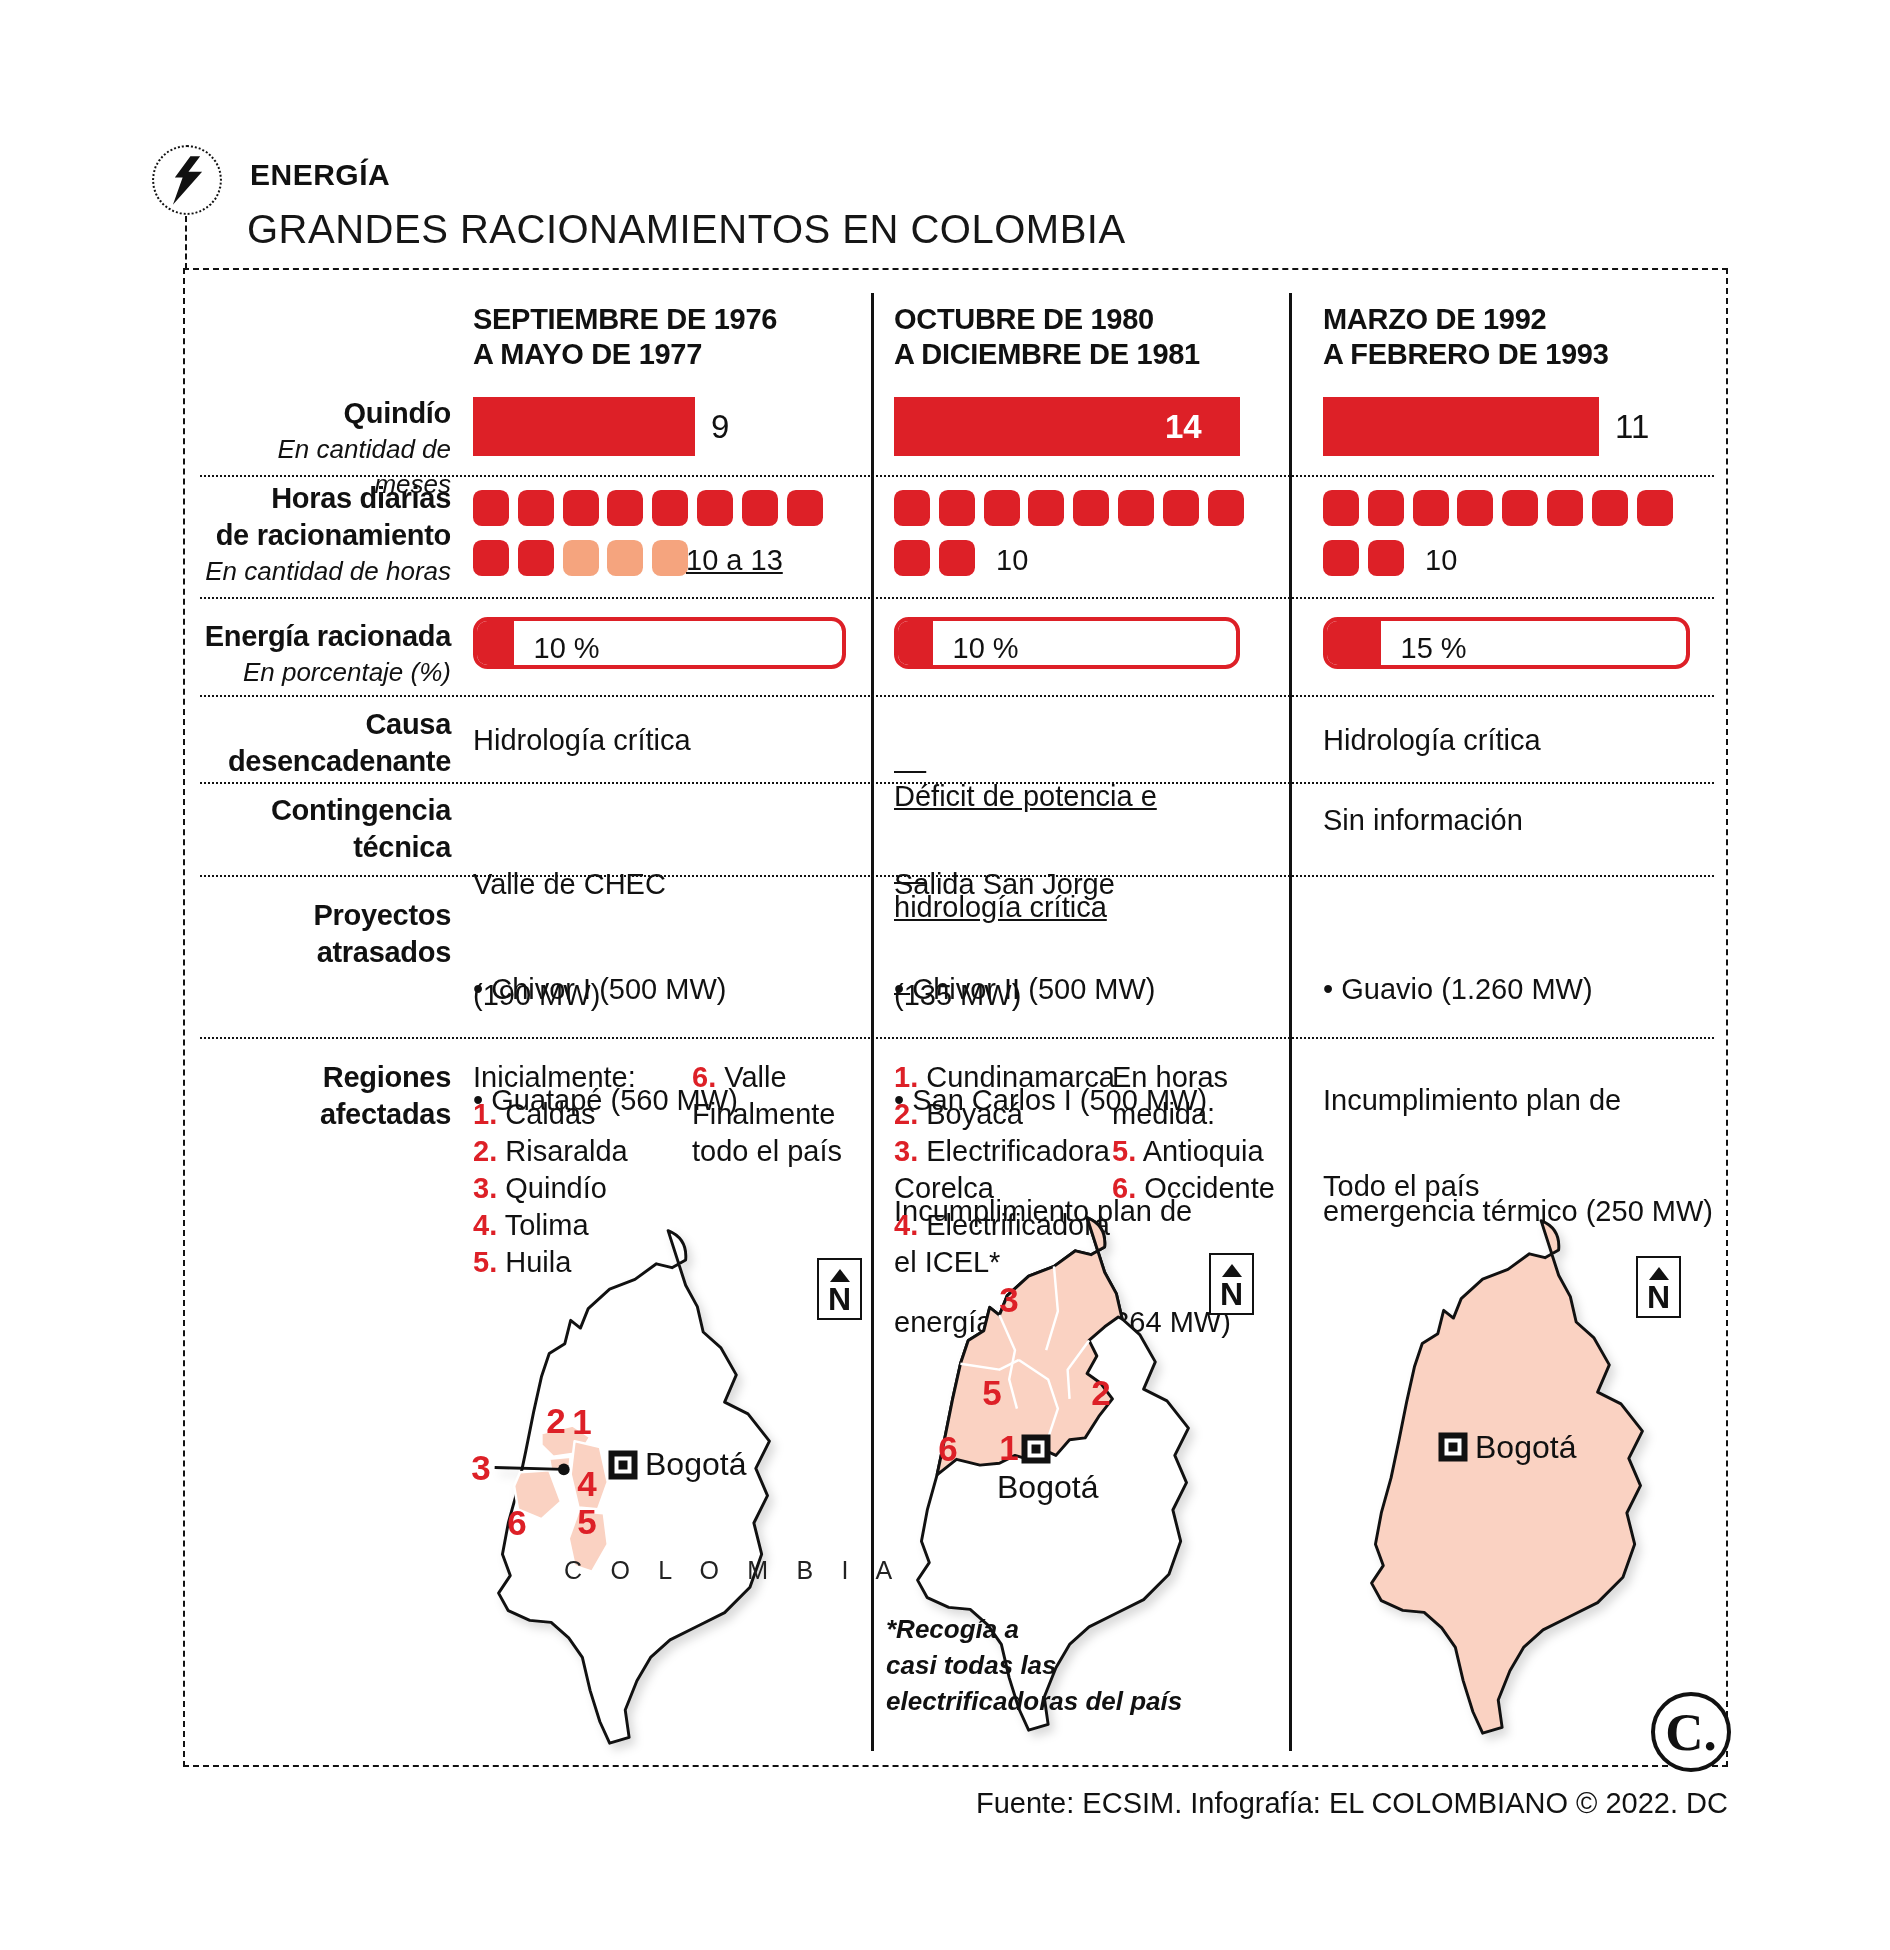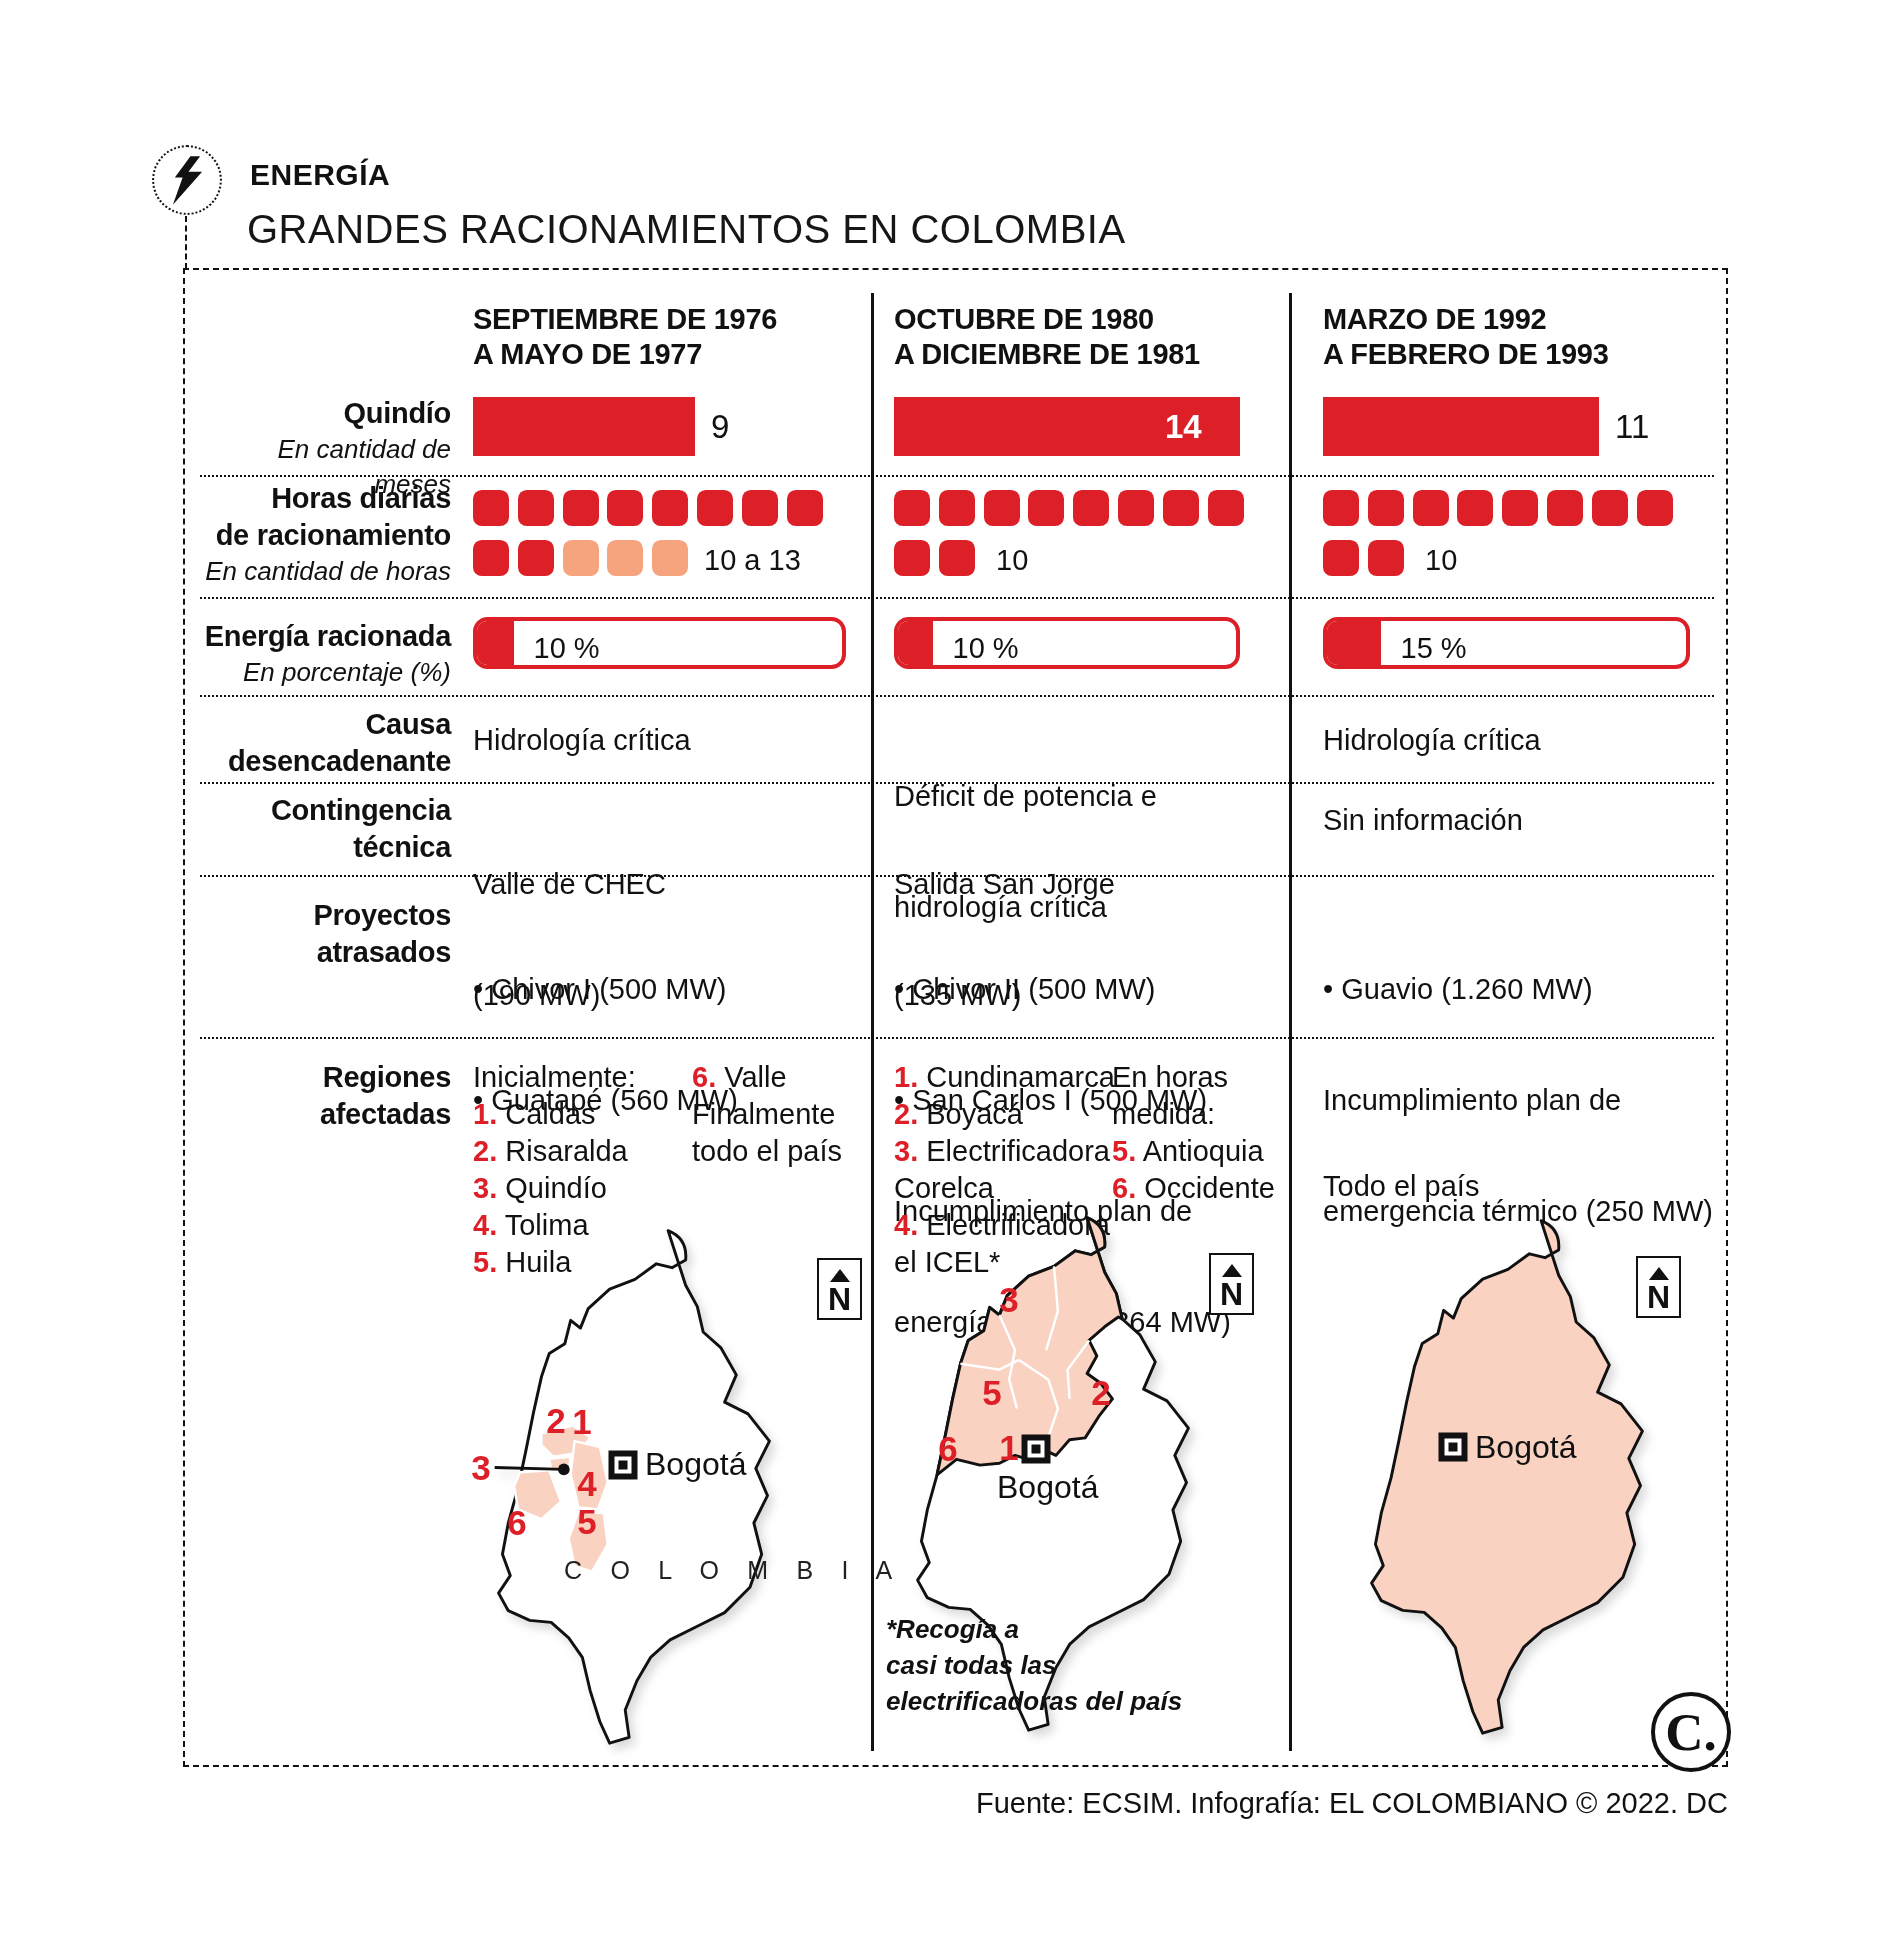"10 a 13" div.abs { left: 704px -> 686px; text-decoration: none -> underline }
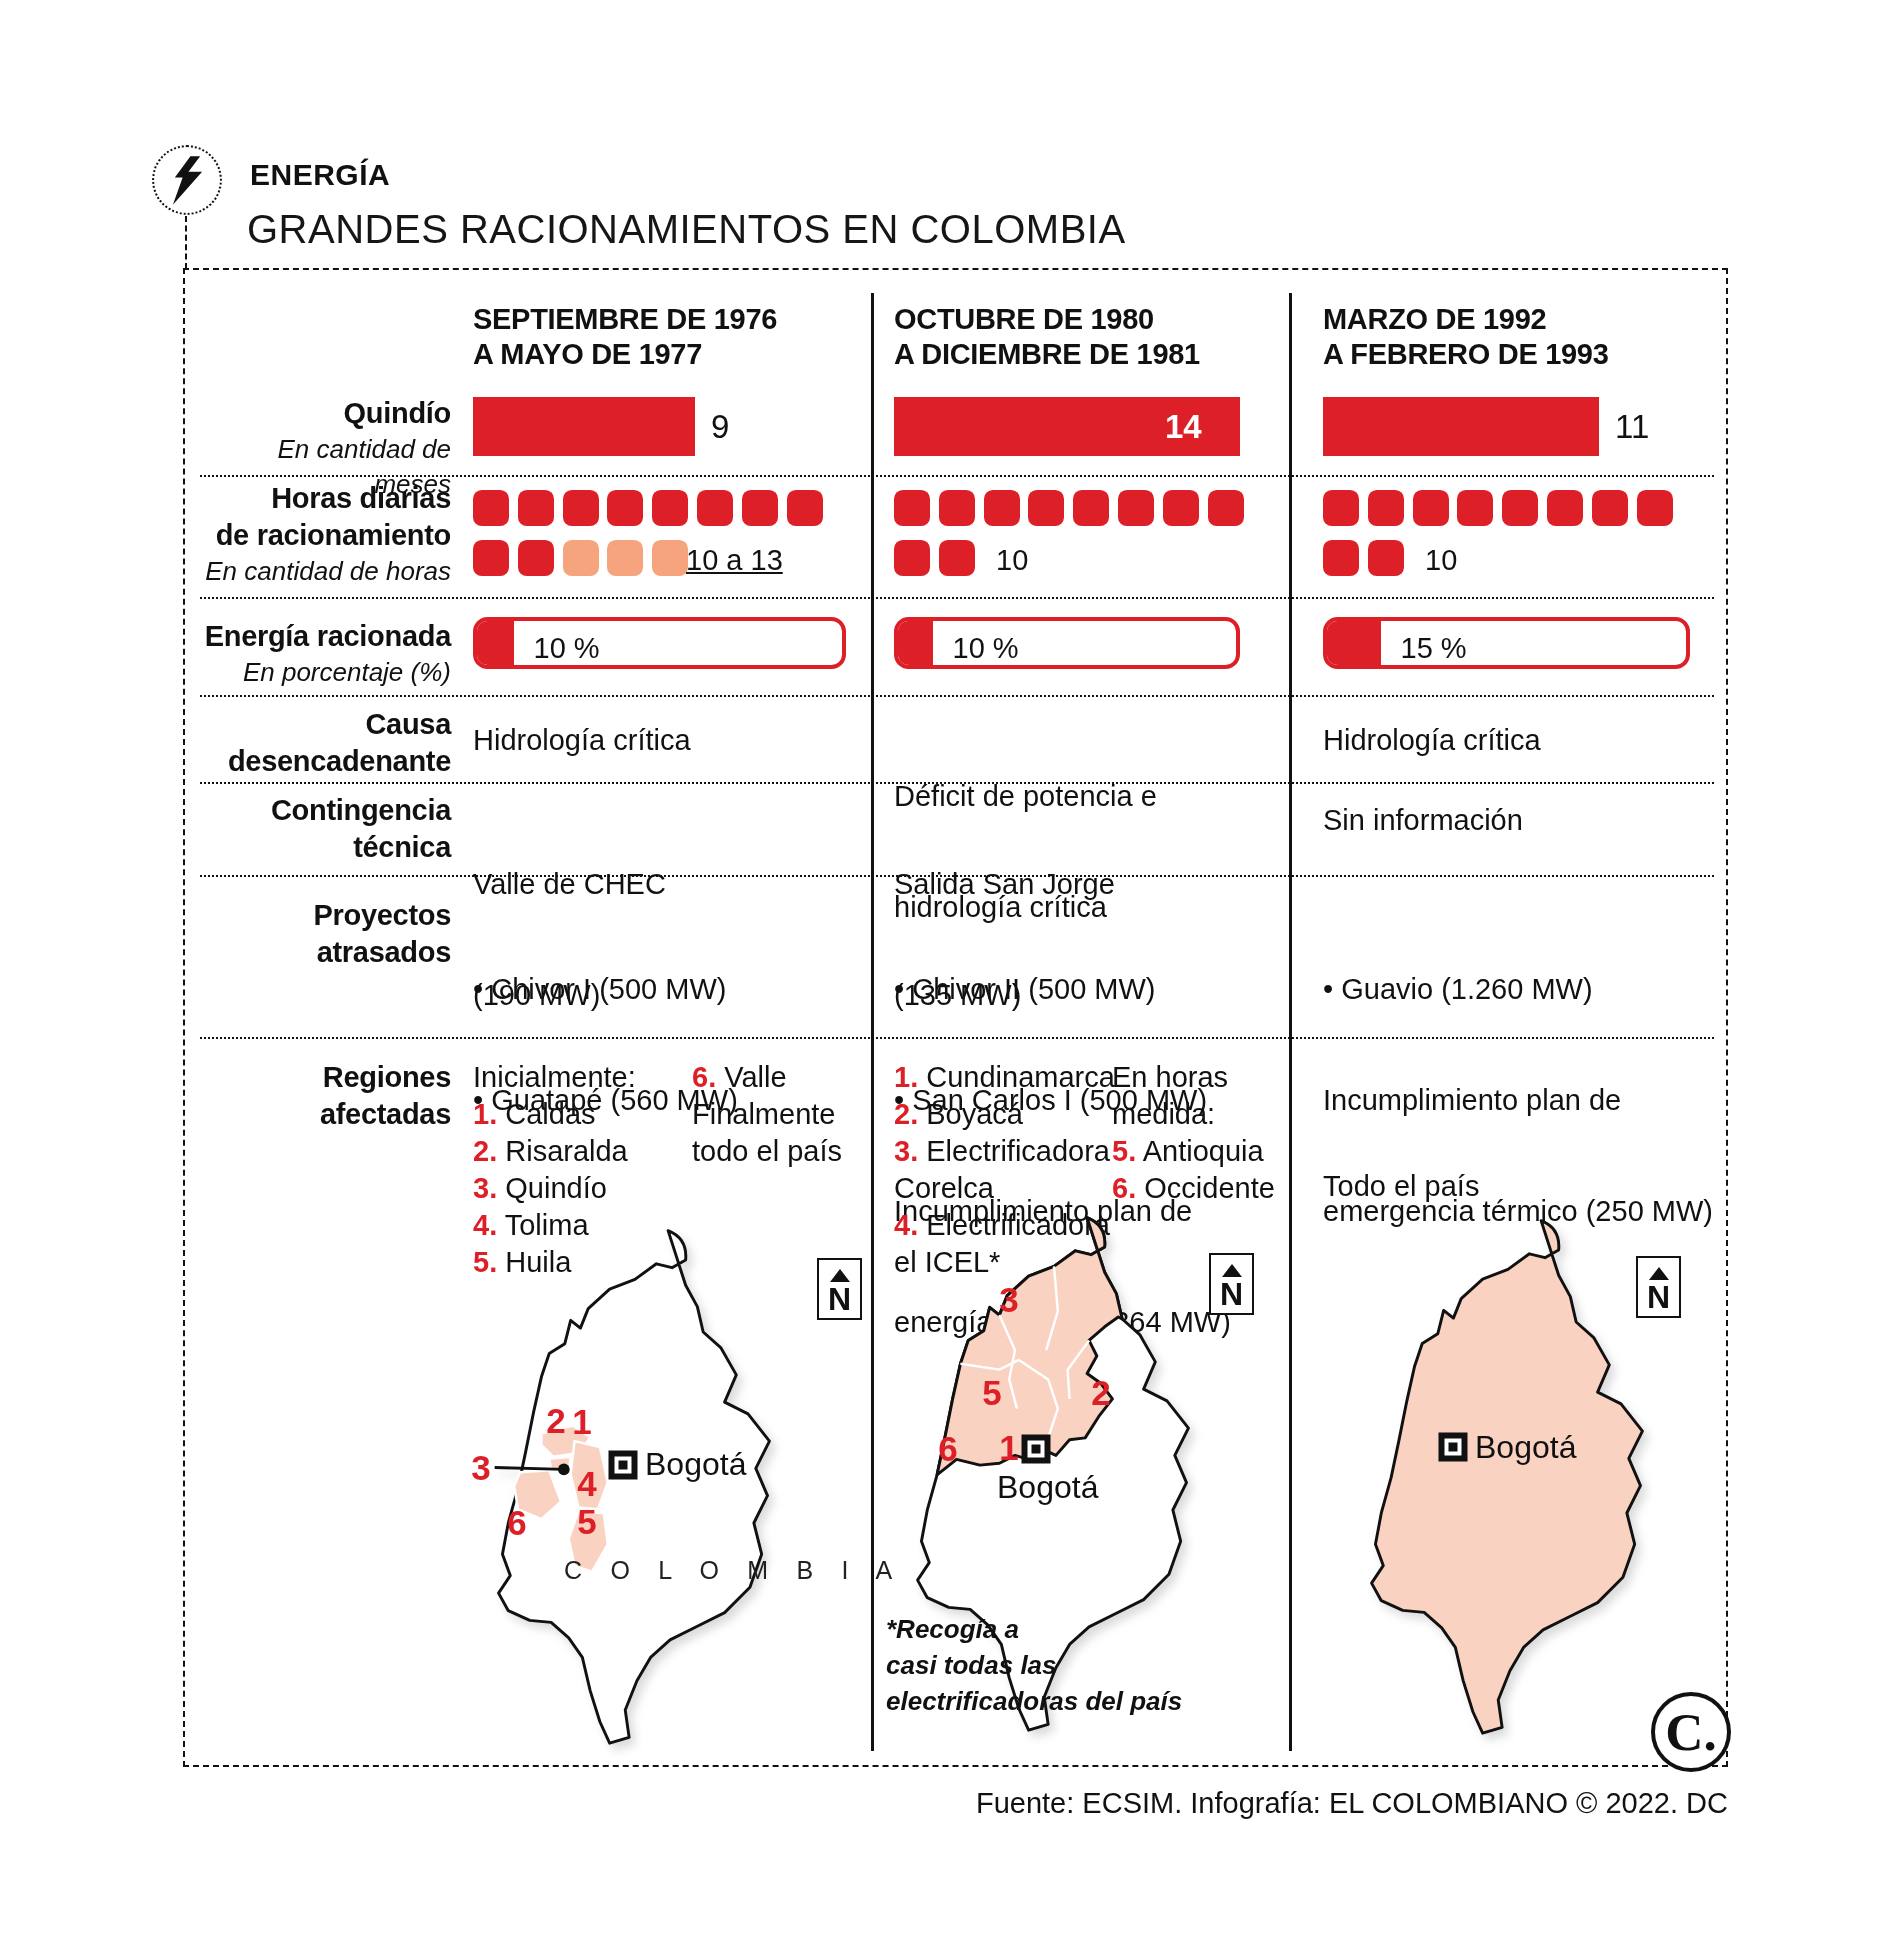"Déficit de potencia e" div.abs { text-decoration: none -> underline }
